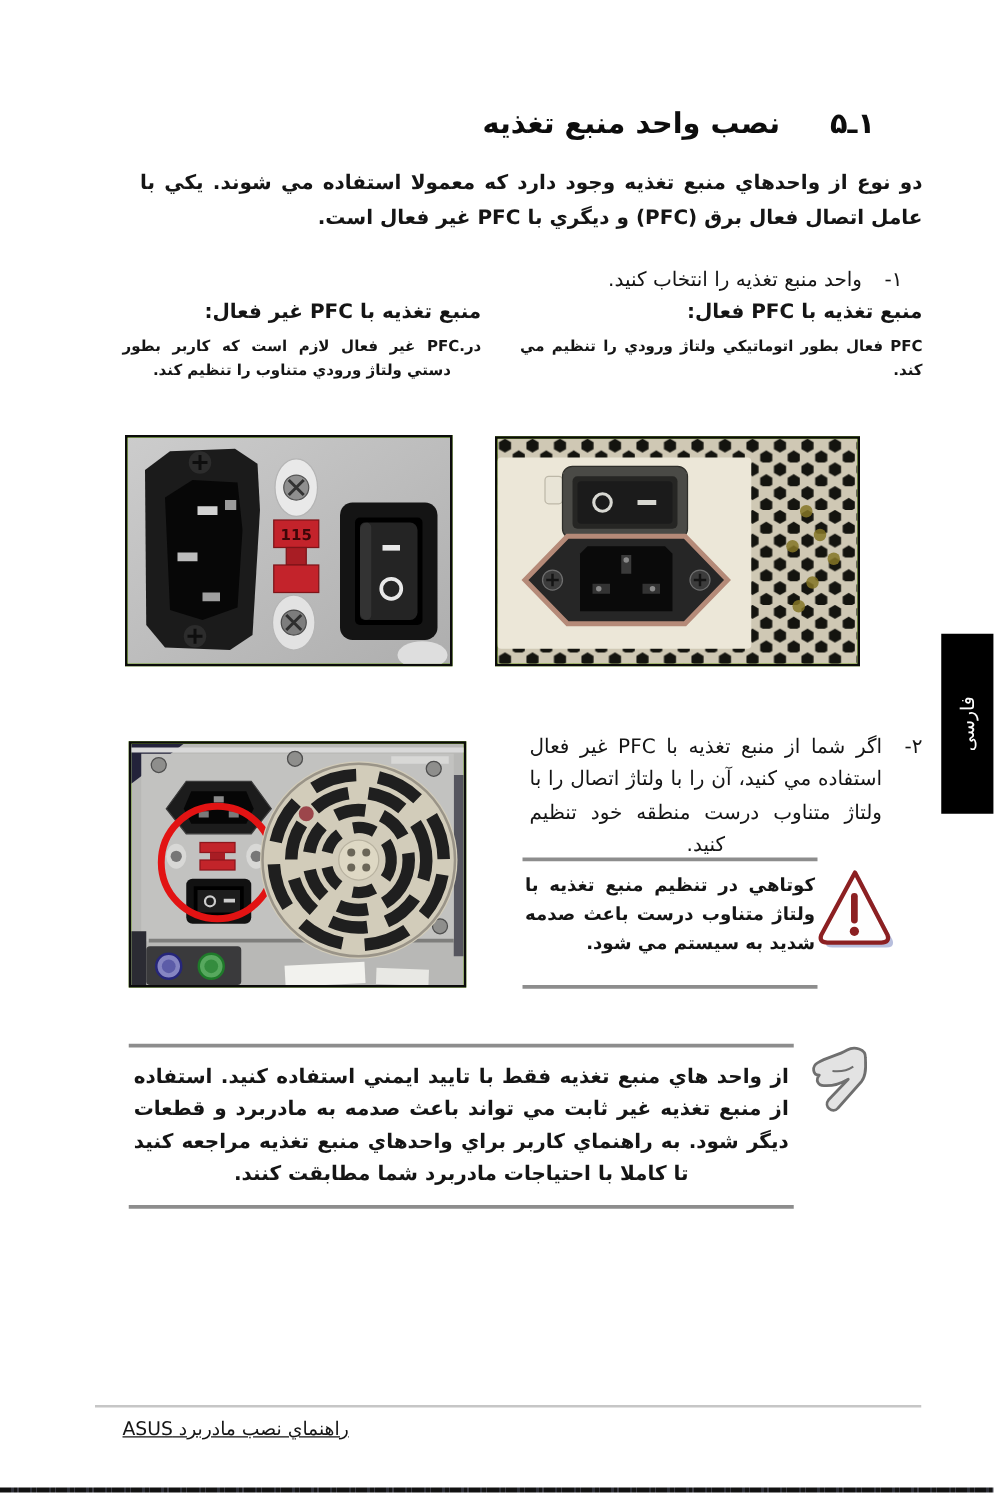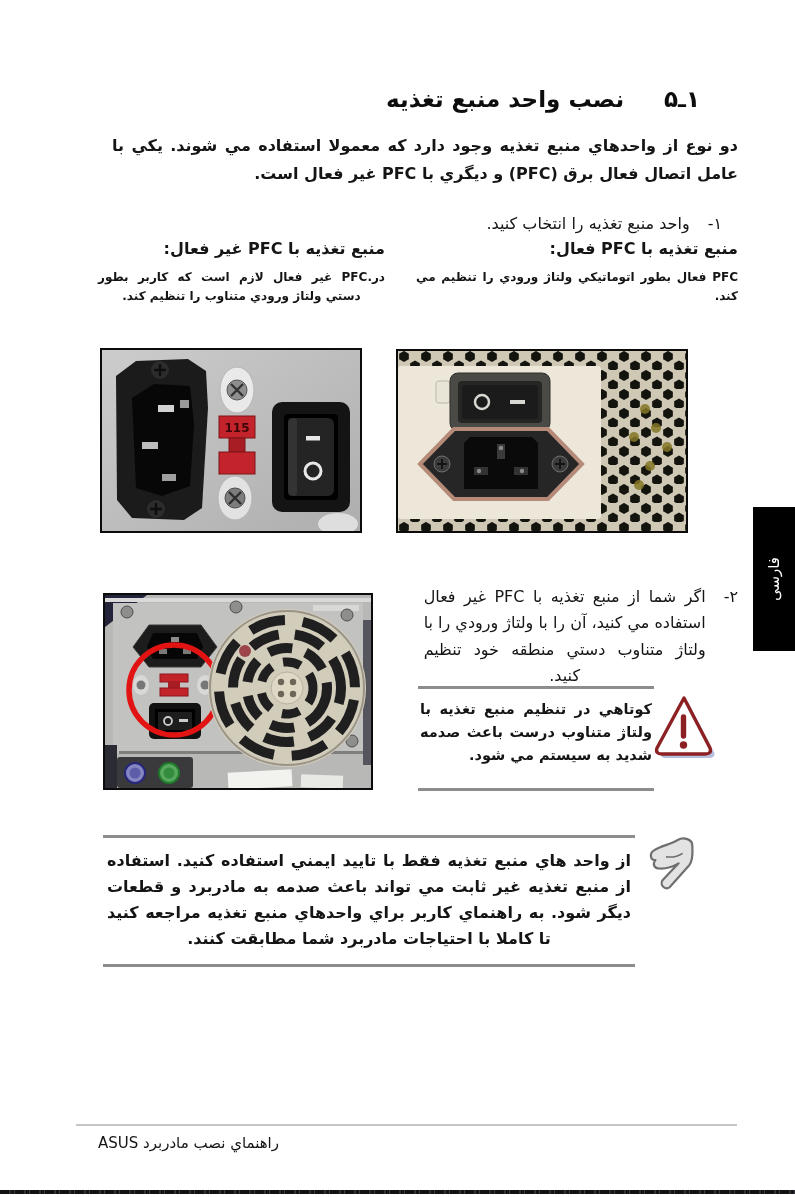"اگر شما از منبع تغذيه" span.step-text { text: ورودي را با ولتاژ متناوب دستي -> اتصال را با ولتاژ متناوب درست }
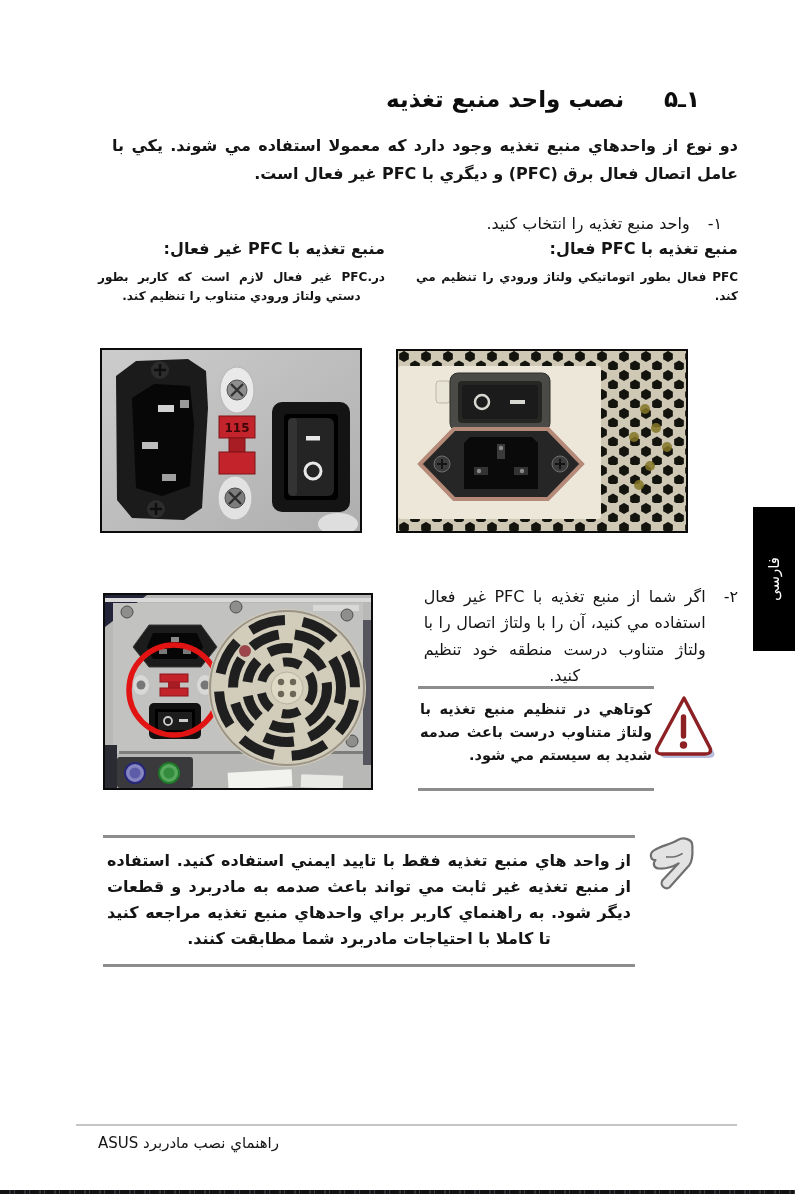"راهنماي نصب مادربرد ASUS" .footer-text { text-decoration: none -> underline }
